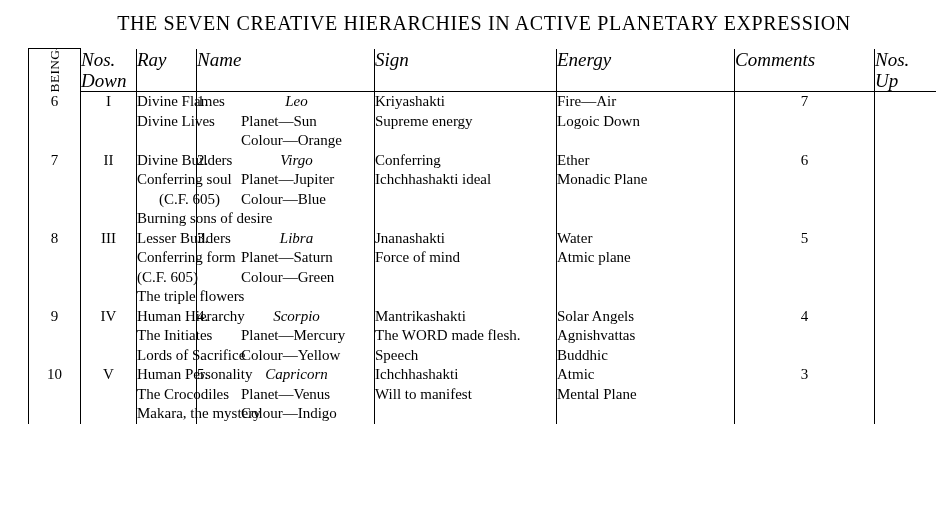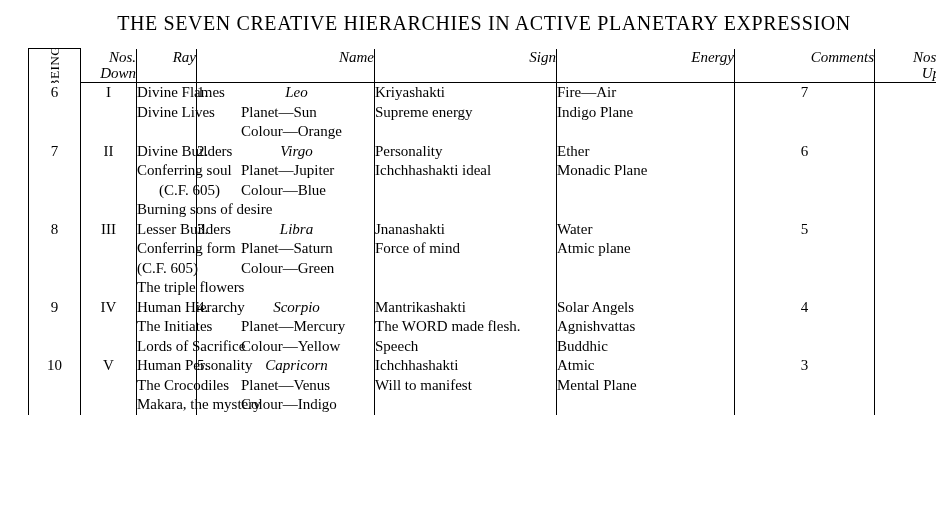"Nos." thead th { font-size: 15px -> 19px; text-align: right -> left }
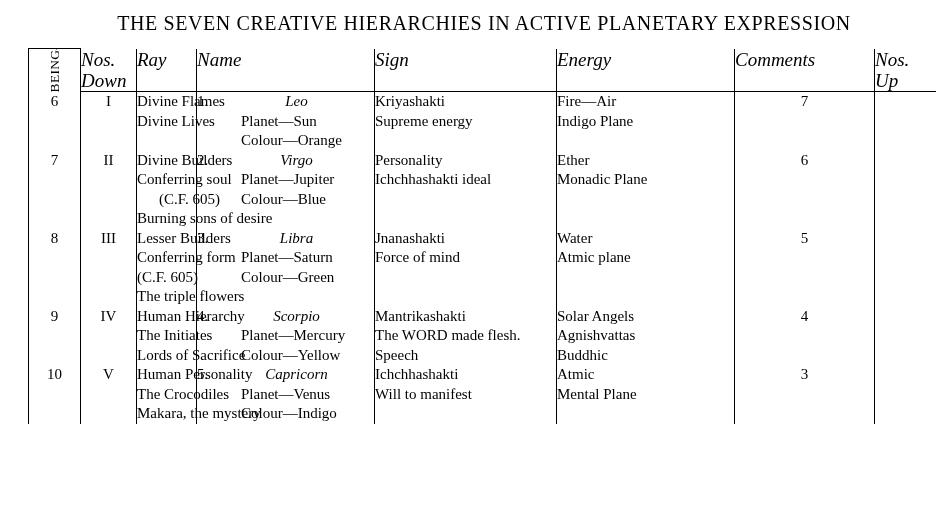"Indigo Plane" span.line { text: Indigo Plane -> Logoic Down }
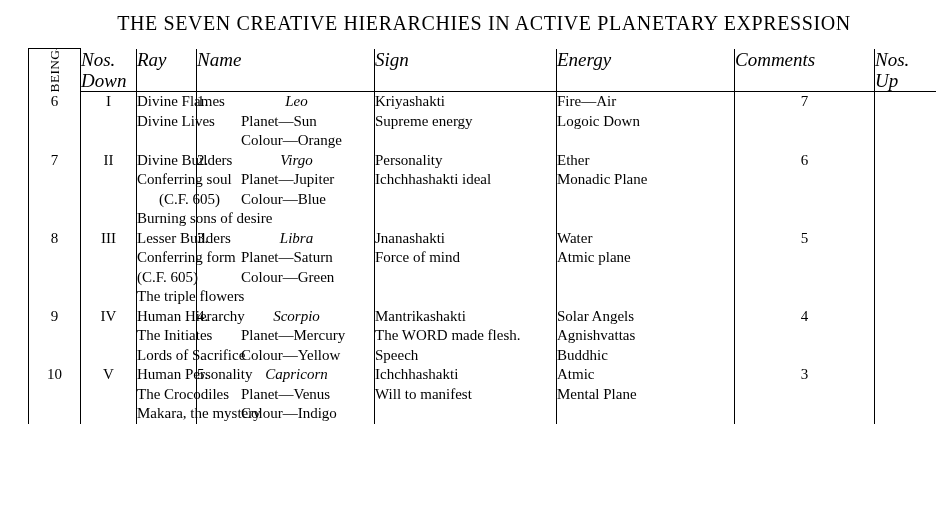"Personality" span.line { text: Personality -> Conferring }
